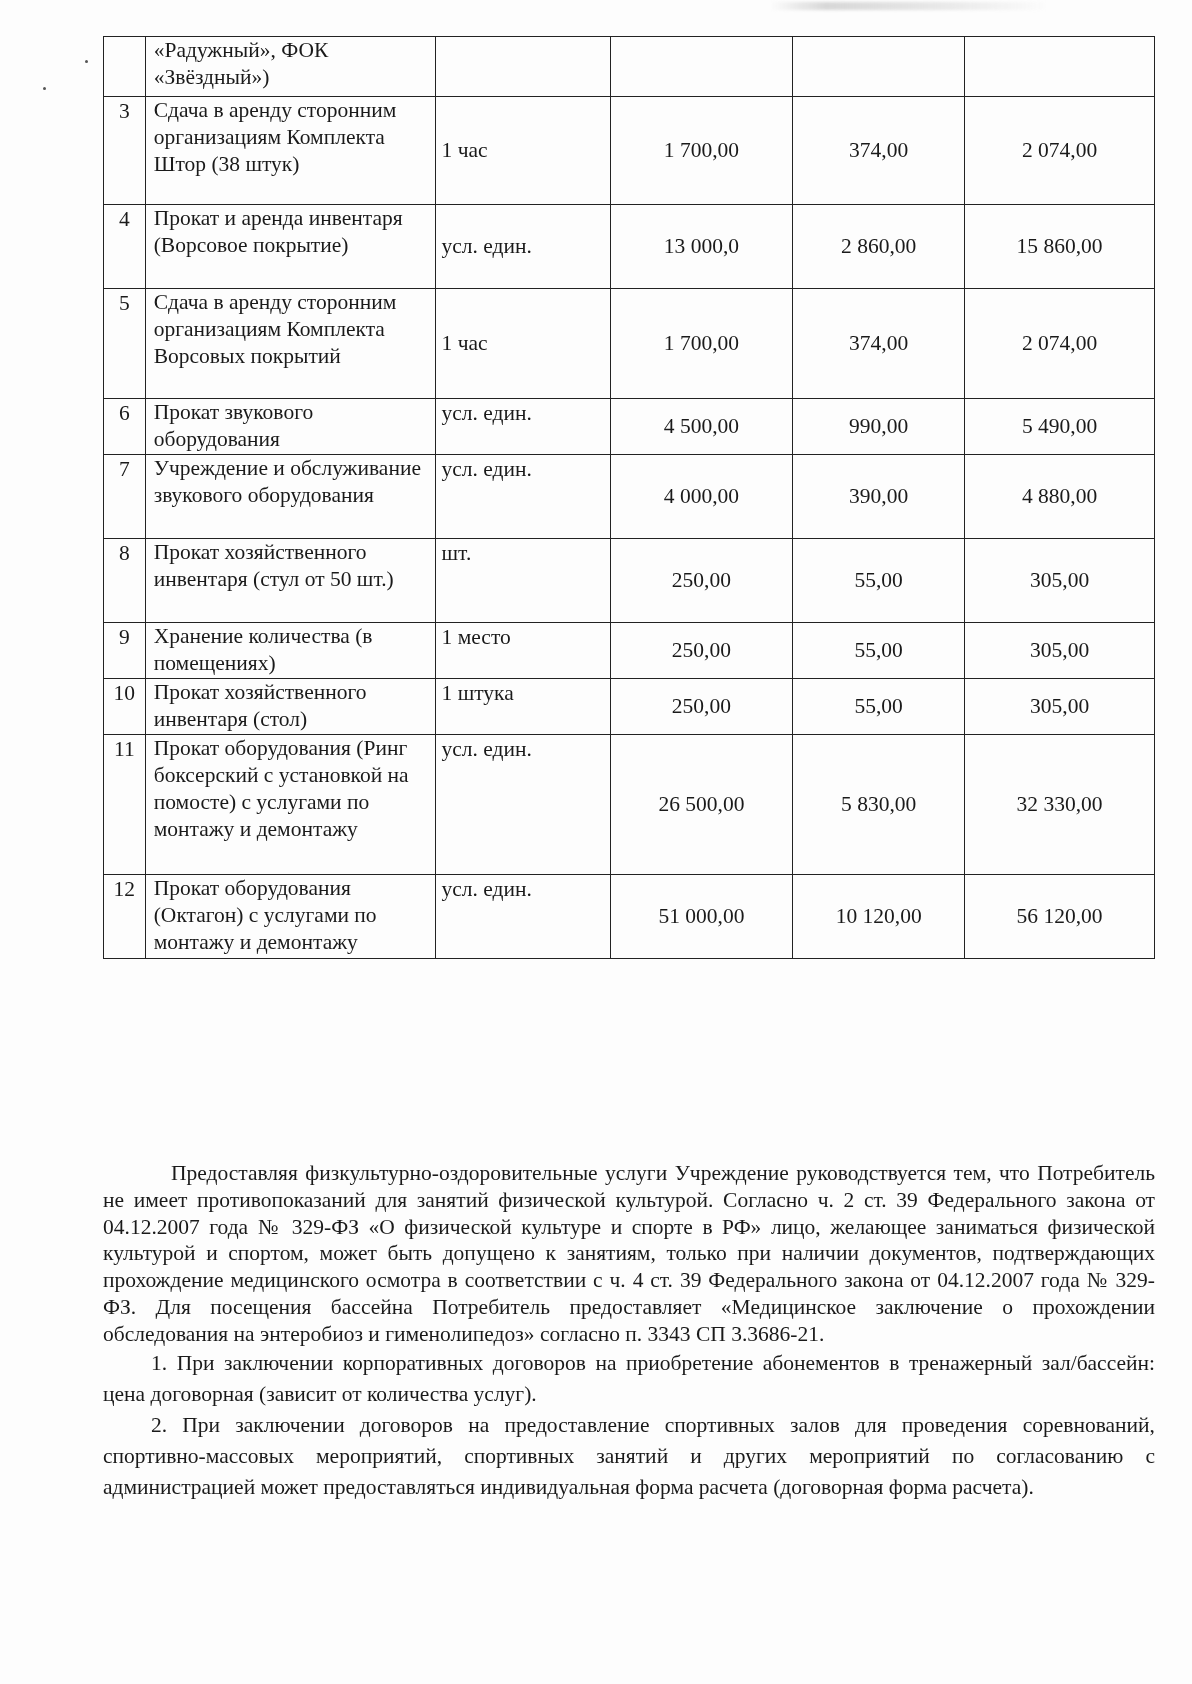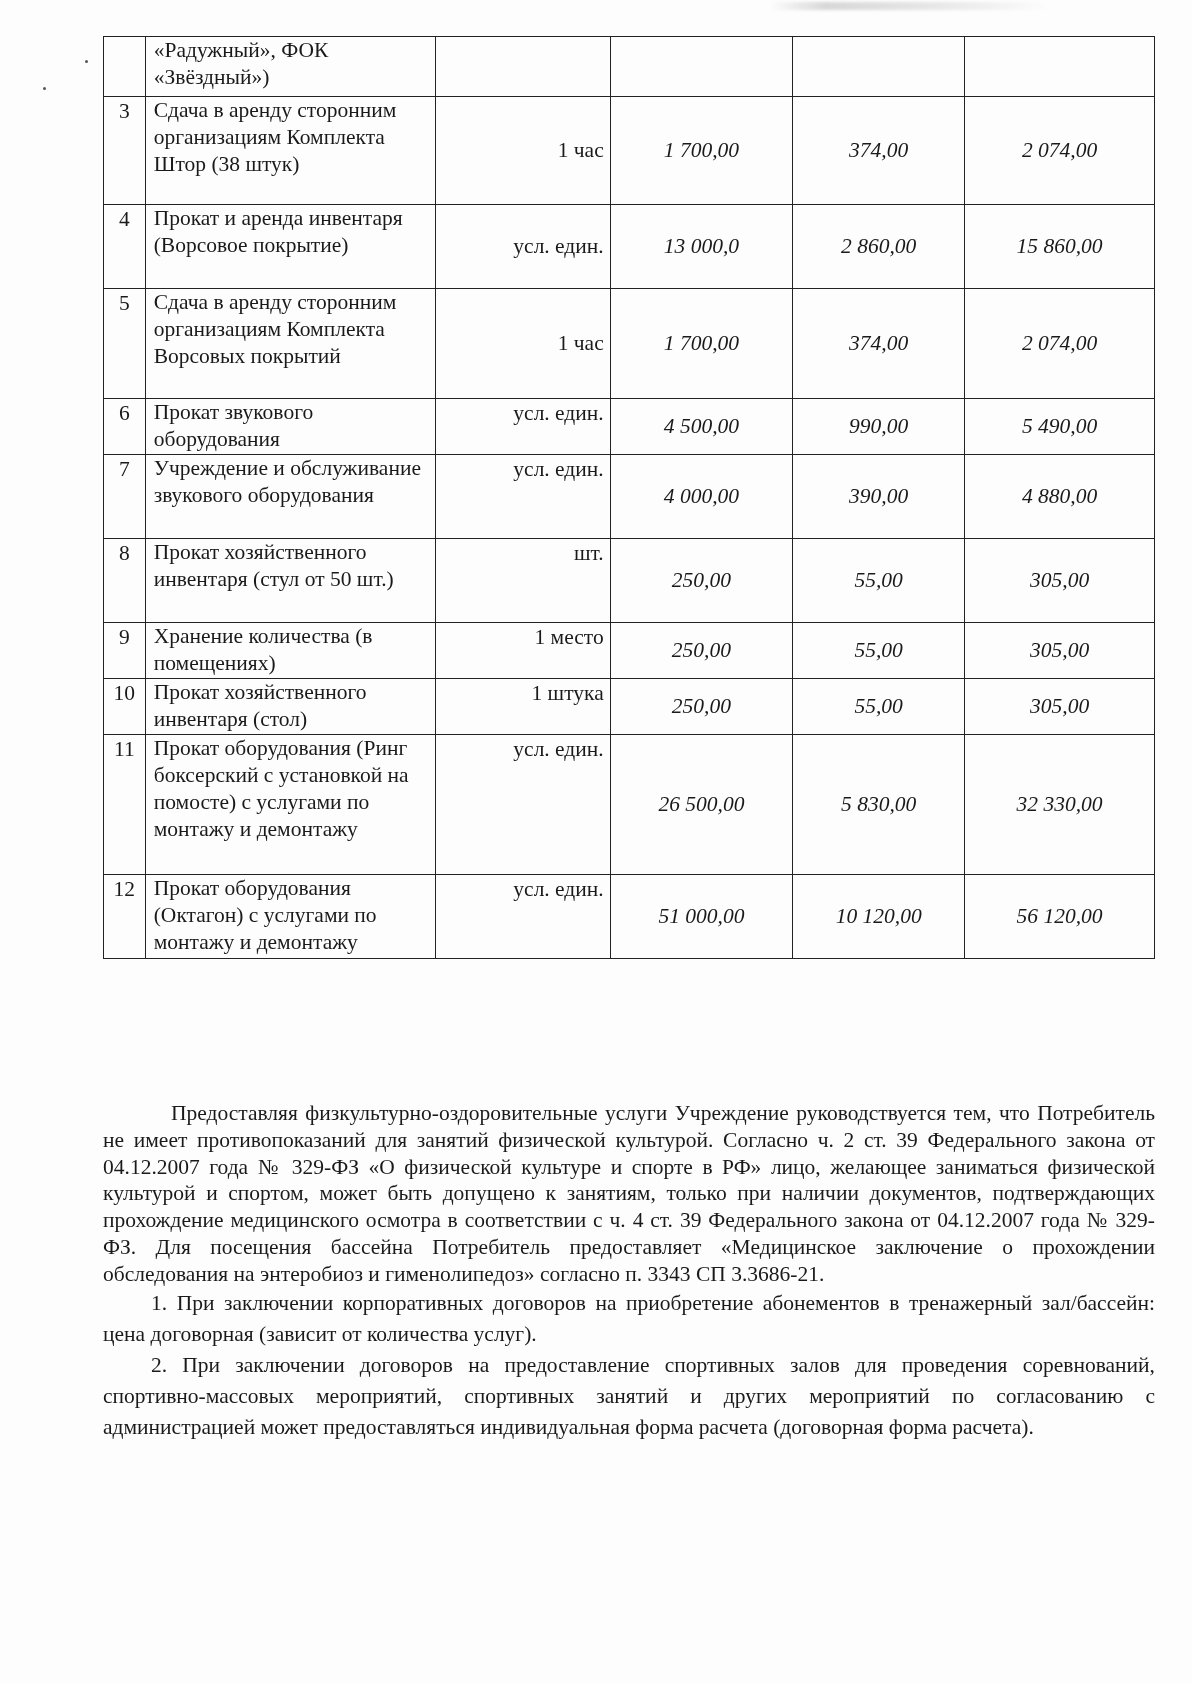"1 час" .price-table td.unit { text-align: right -> left }
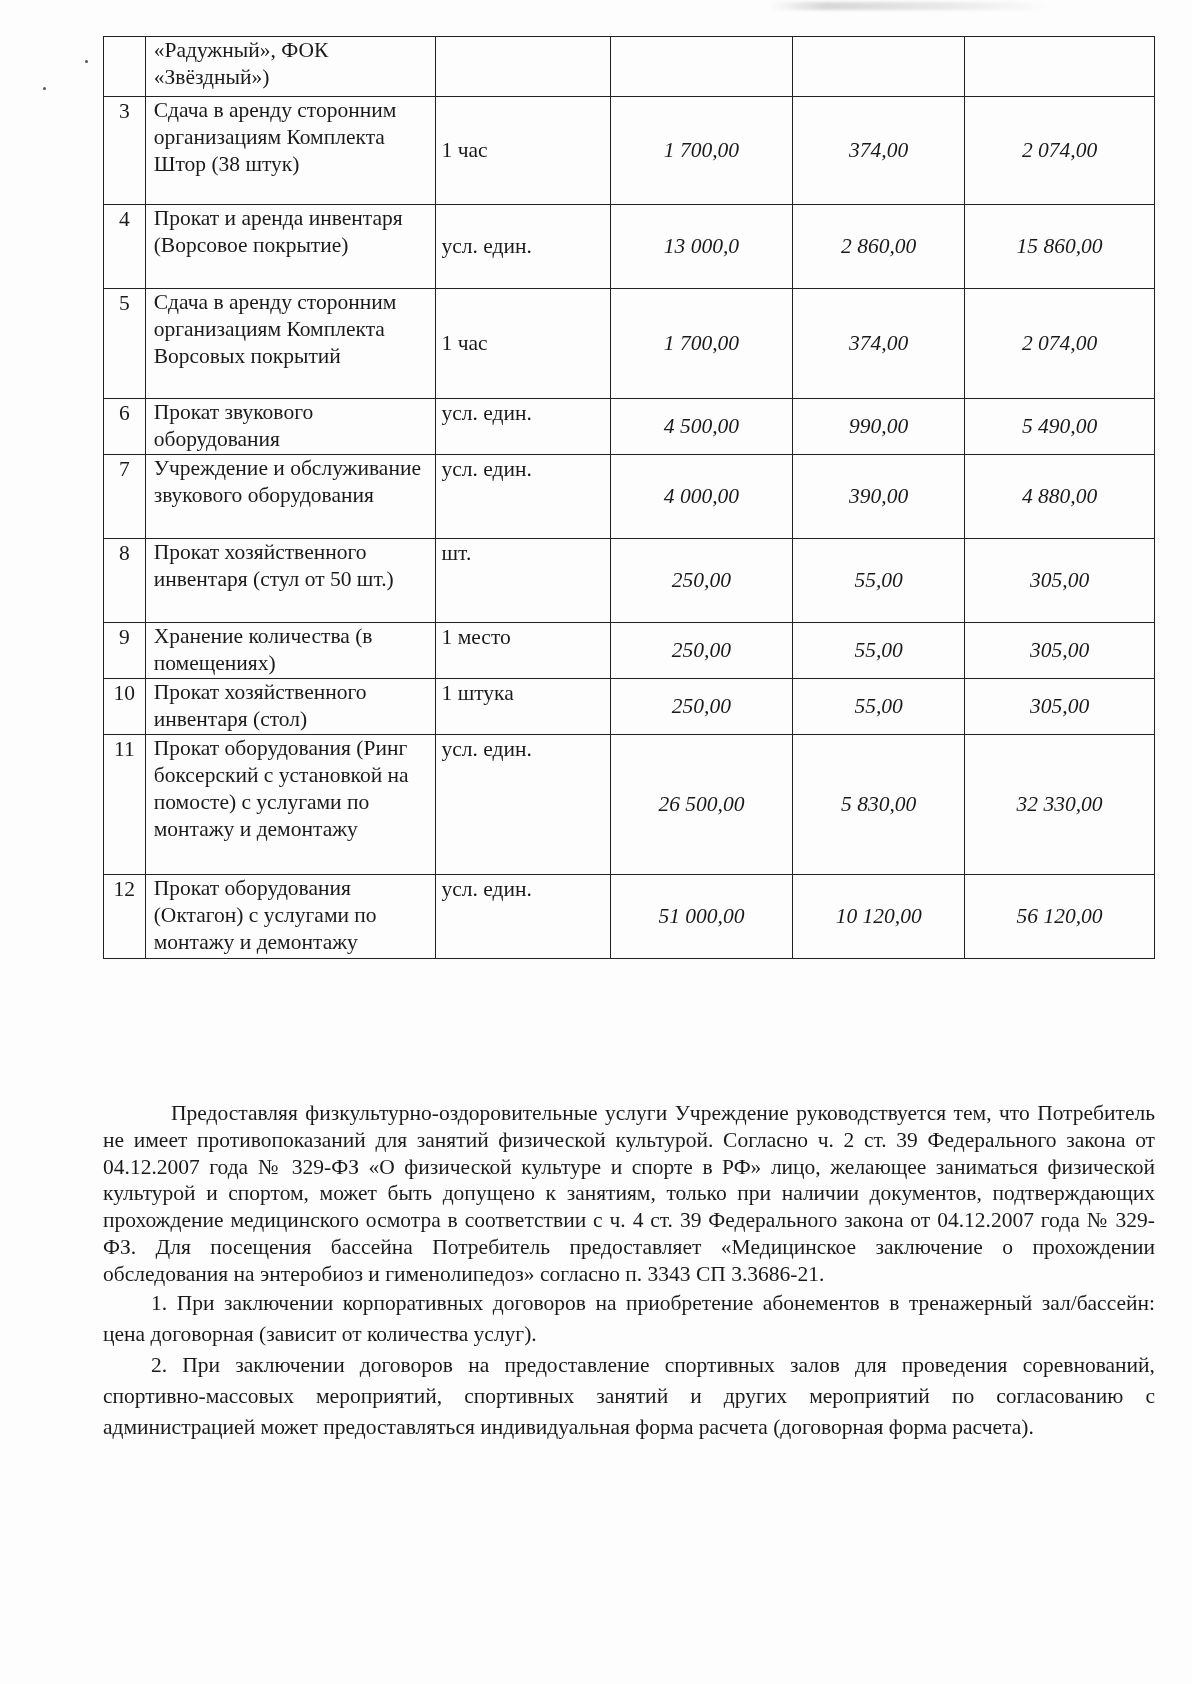"1 700,00" .price-table td.val { font-style: italic -> none }
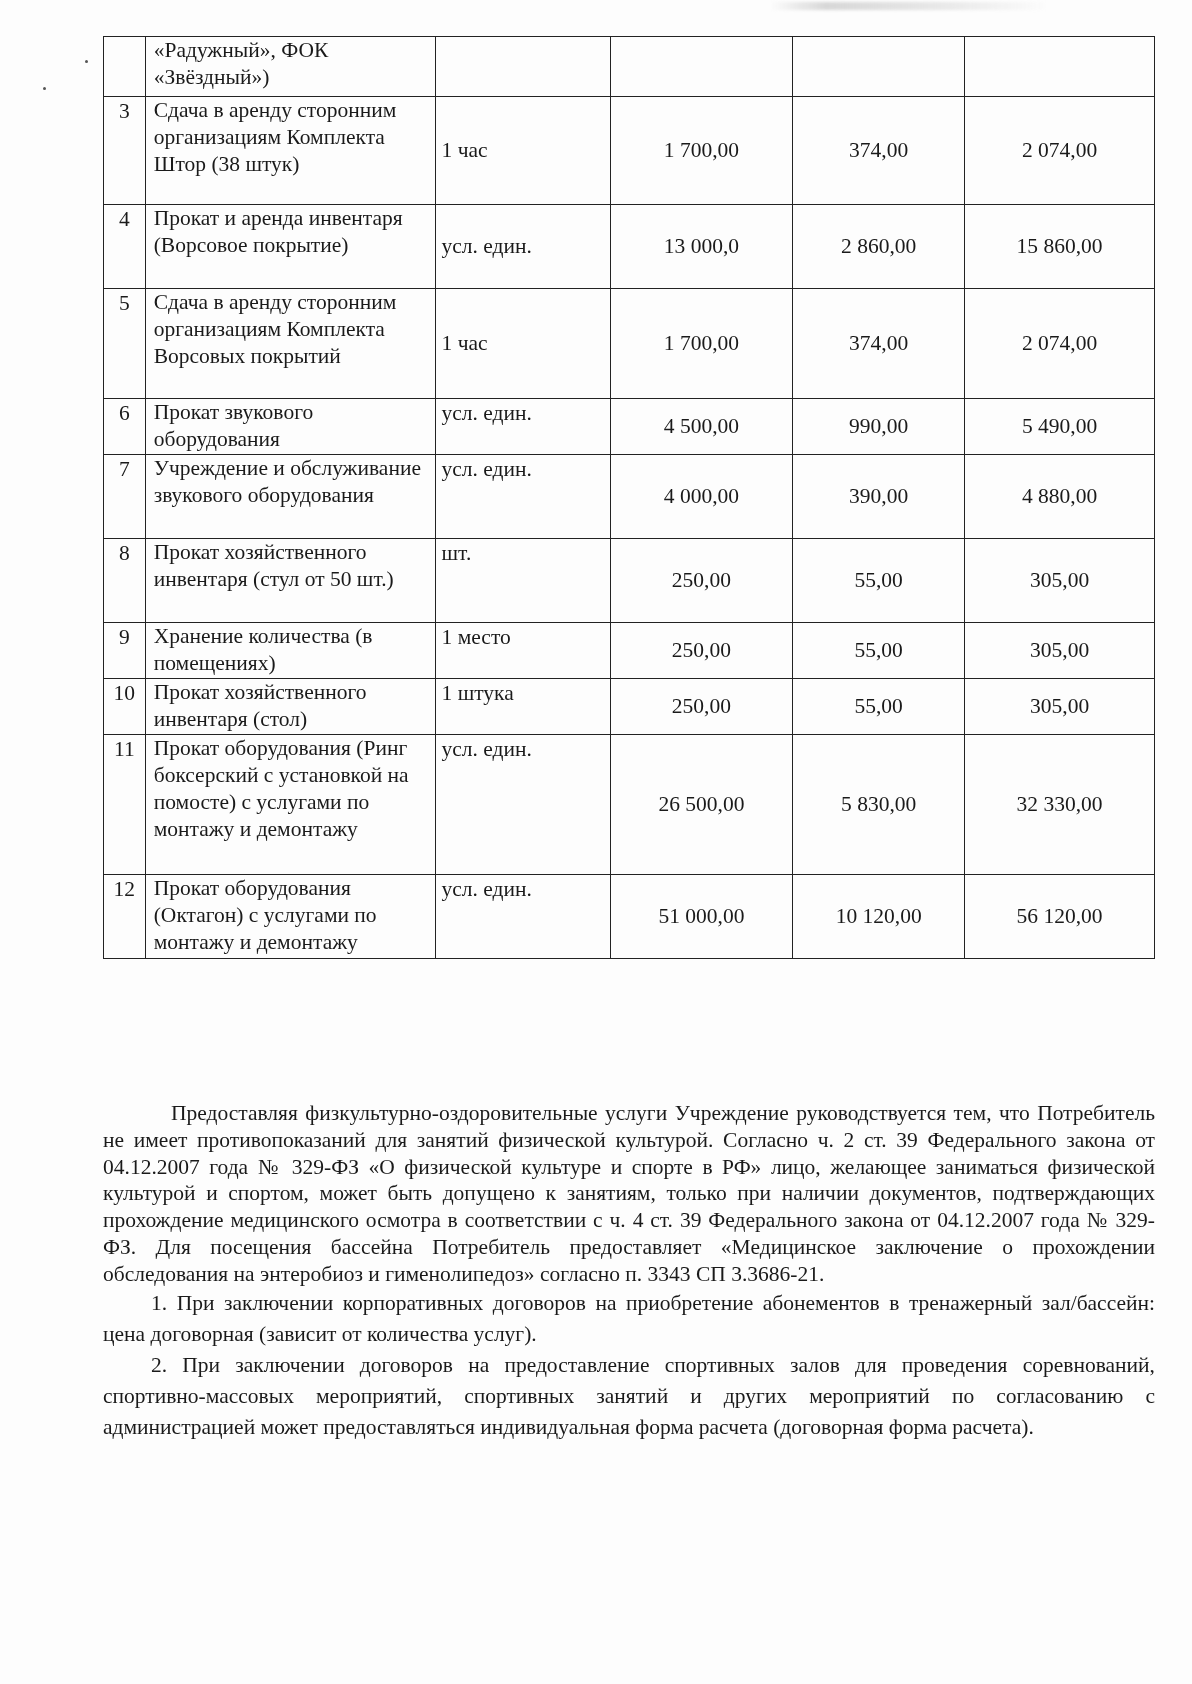"Предоставляя" .body-text { top: 1100px -> 1160px }
